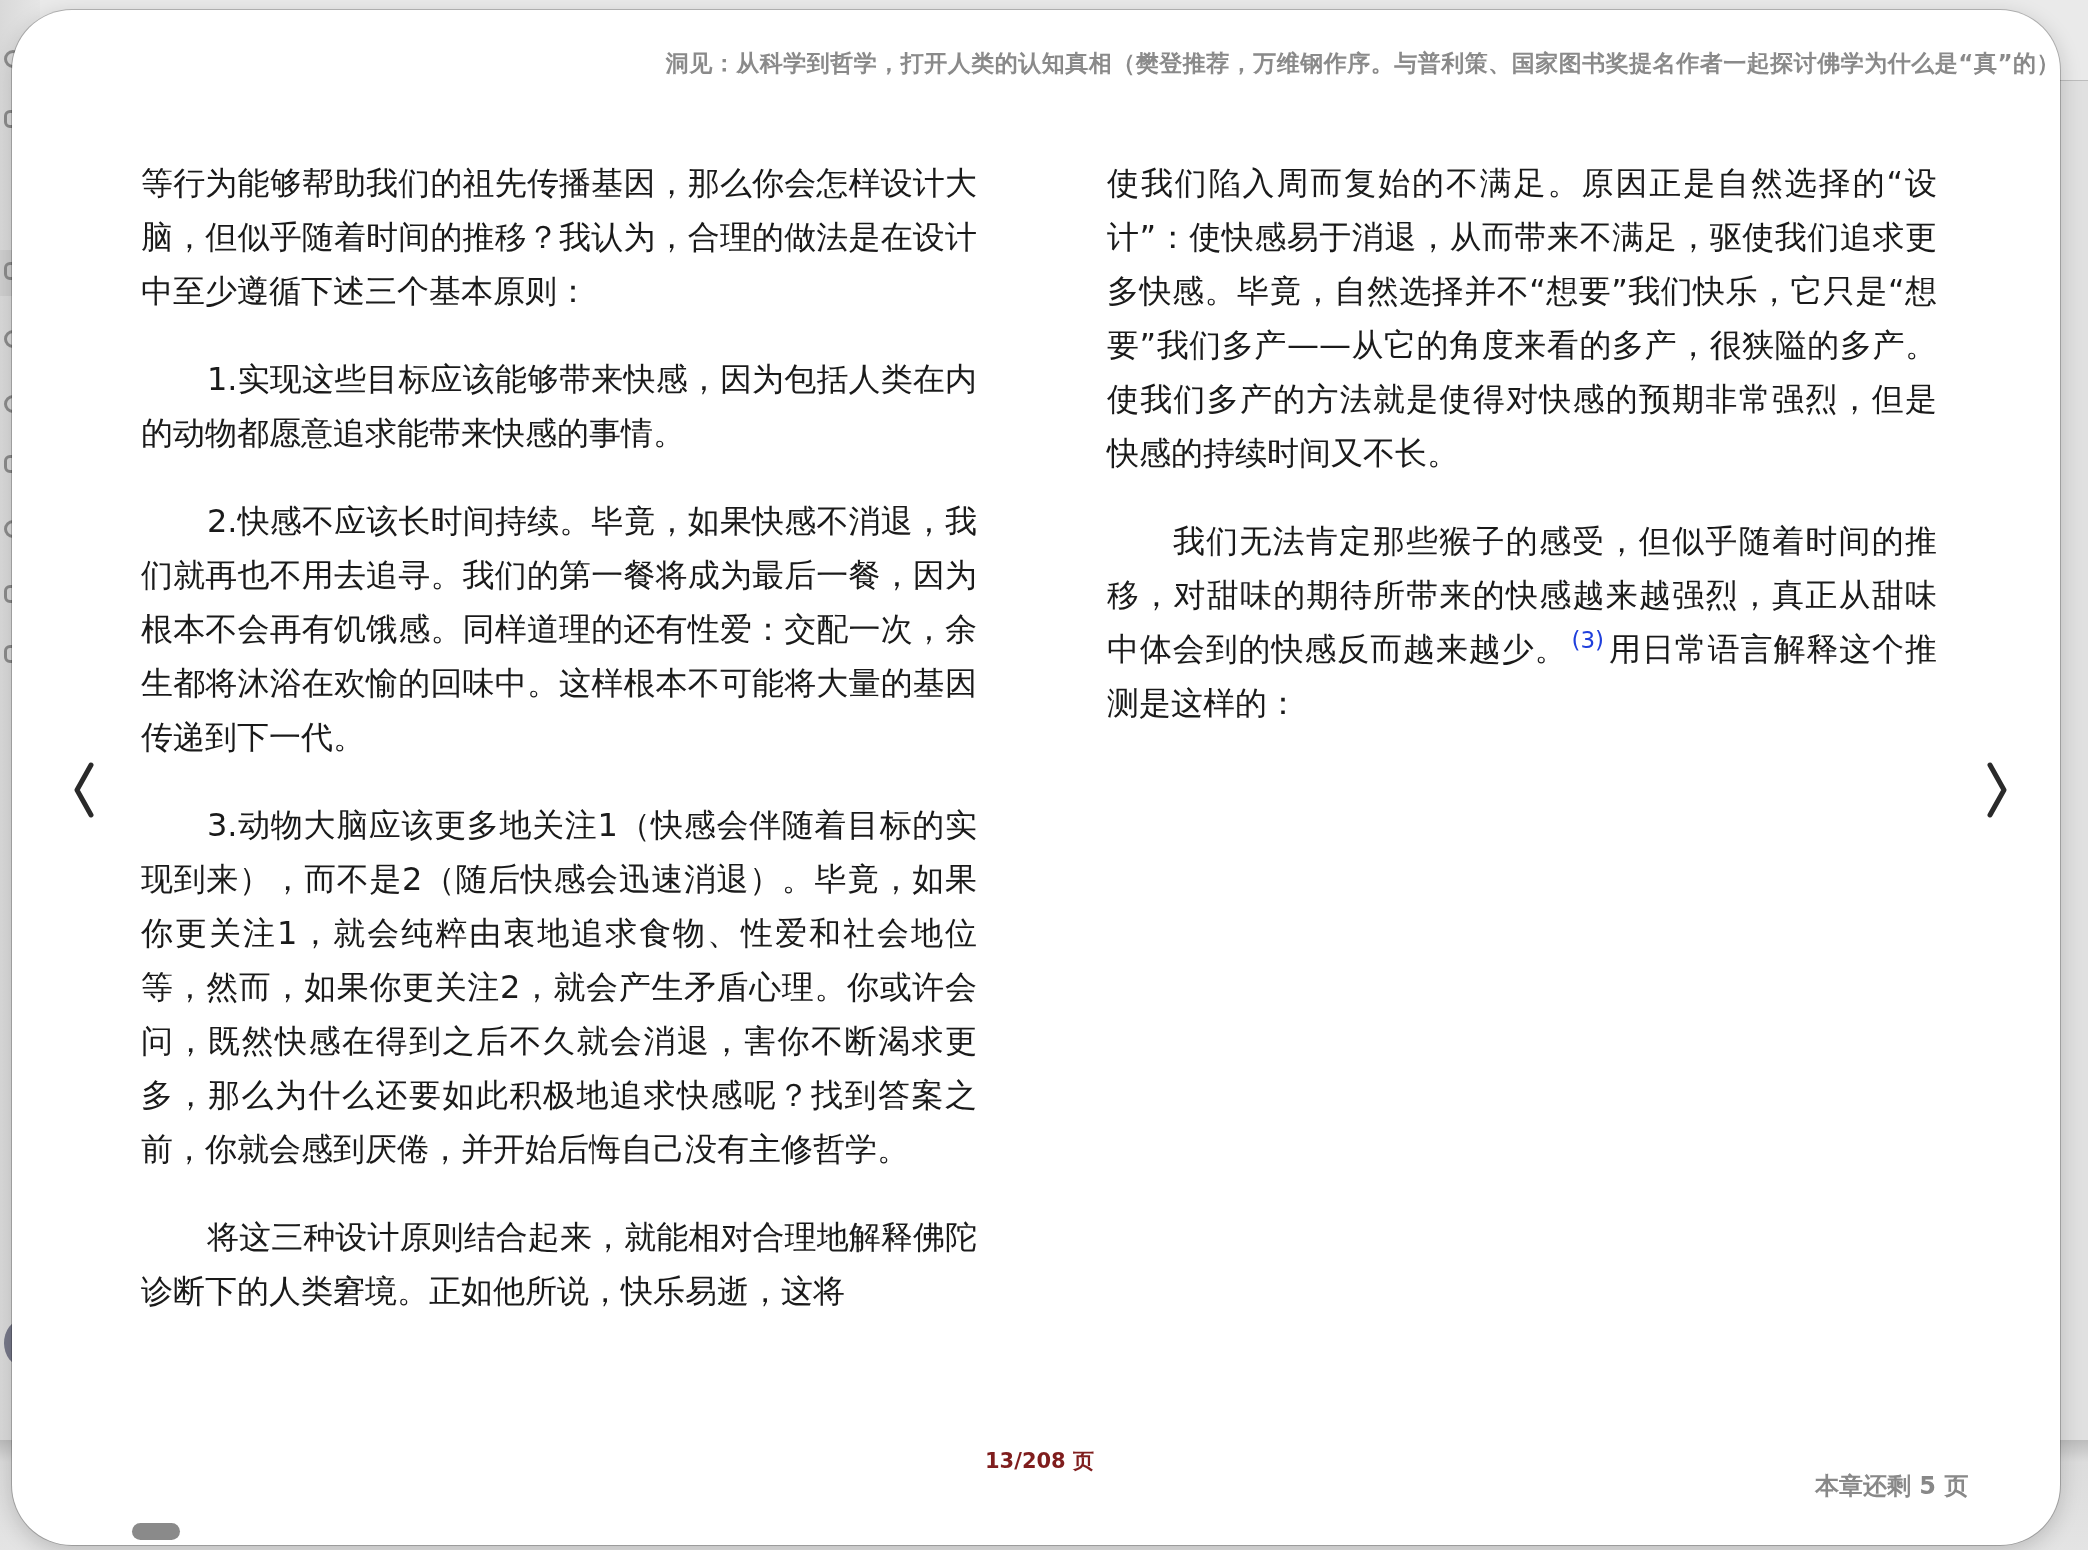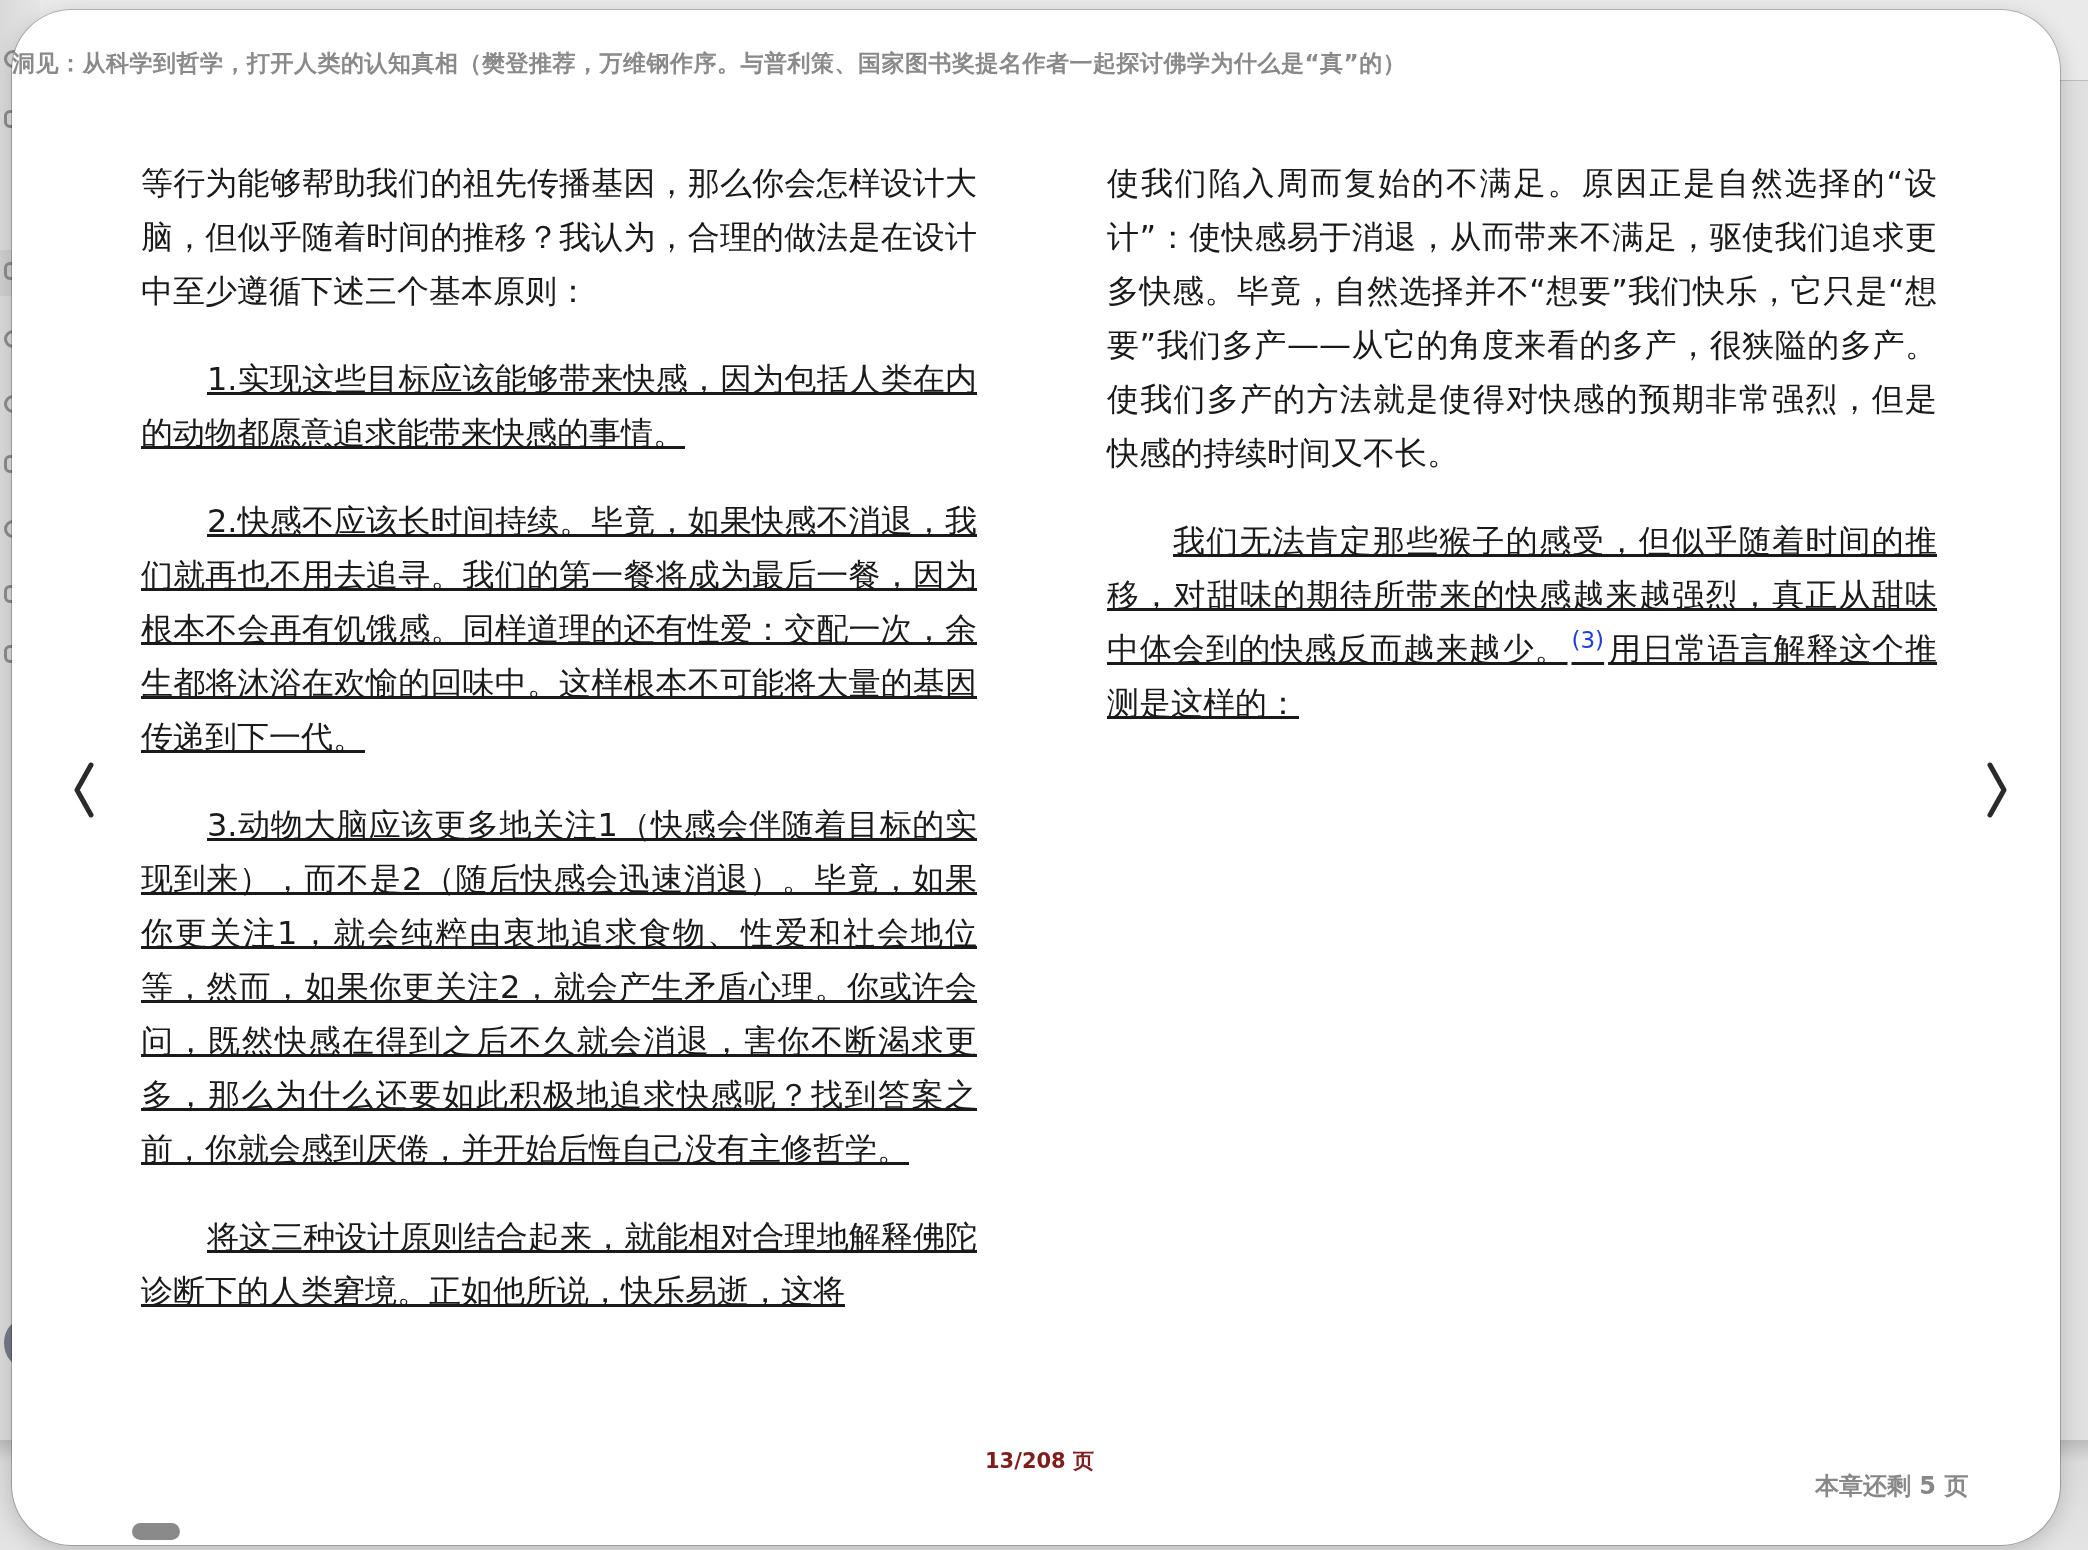"洞见：从科学到哲学，打开人类的认知真相（樊登推荐，万维钢作序。与普利策、国家图书" .book-title { text-align: left -> right }
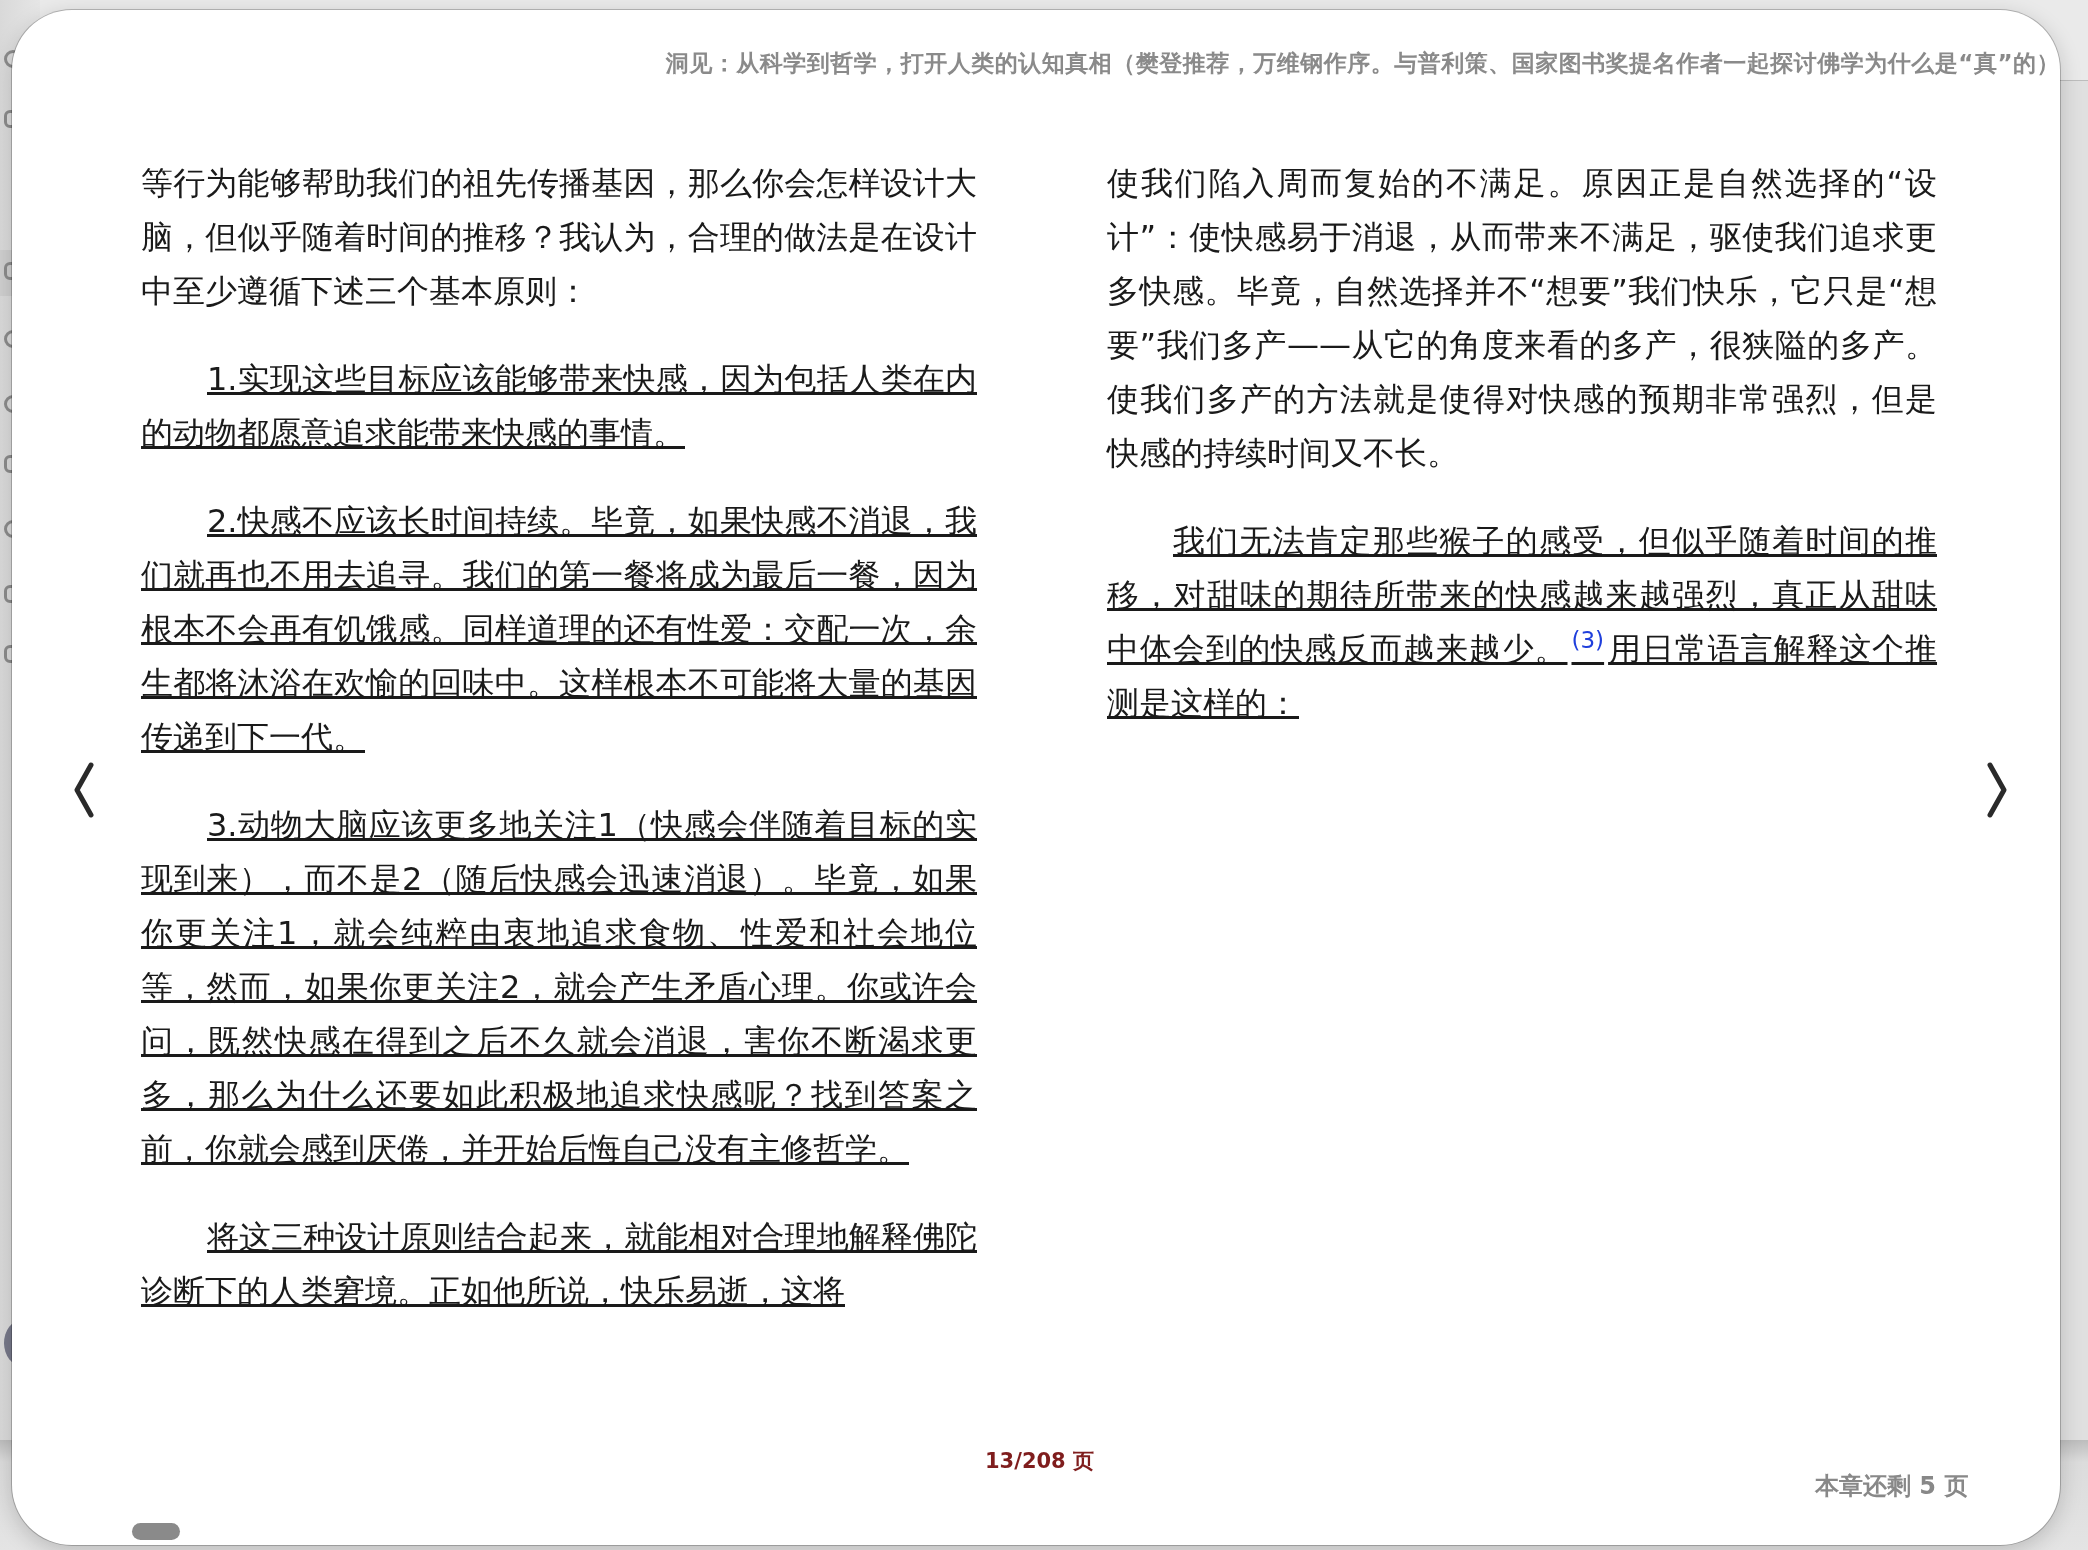"1.实现这些目标应该能够带来快感，因为包括人类在内的动物都愿意追求能带来快感的事" .column p.indent { text-decoration: underline -> none }
